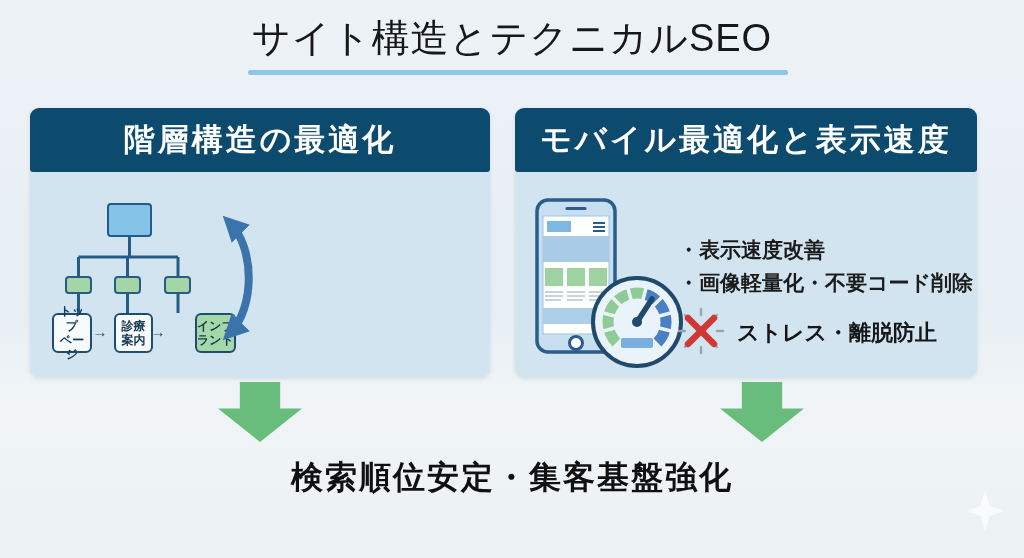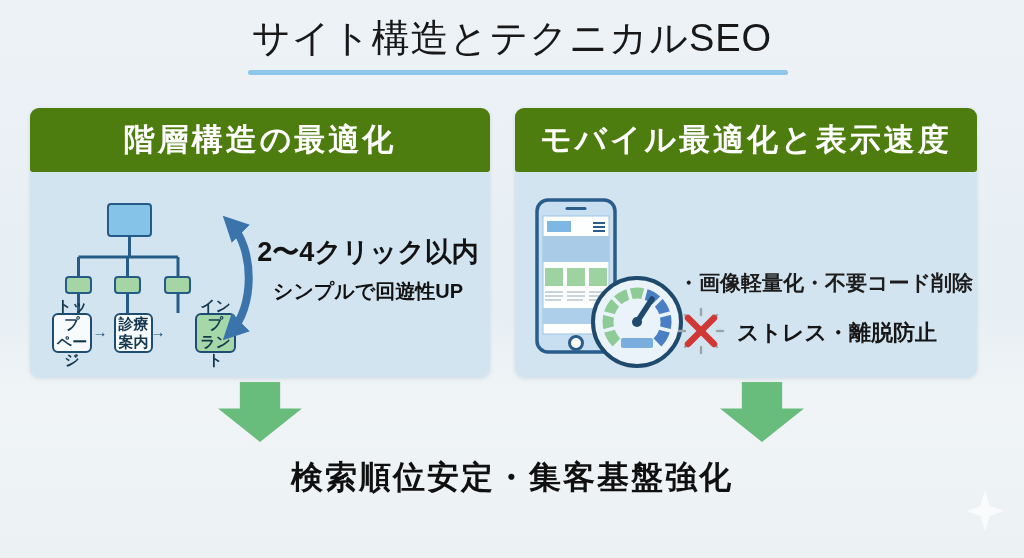"階層構造の最適化" .panel-header { background: #4d7c0f -> #0c4a6e }
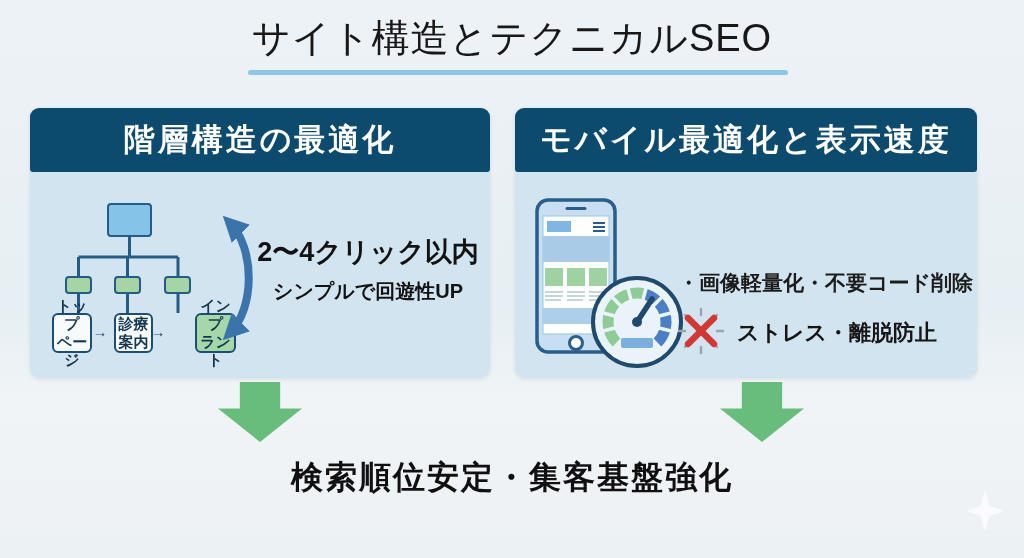"2〜4クリック以内" div.click-text { html: <div> <div>2〜4クリック以内</div> <div>シンプルで回遊性UP</div> </div> -> none }
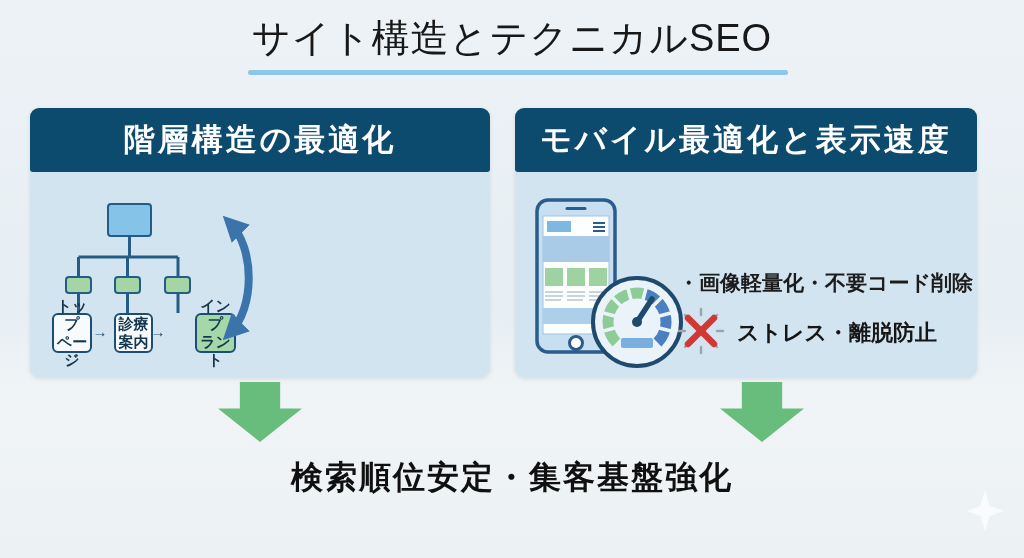"・表示速度改善" div.bullet { html: none -> <div>・表示速度改善</div> }
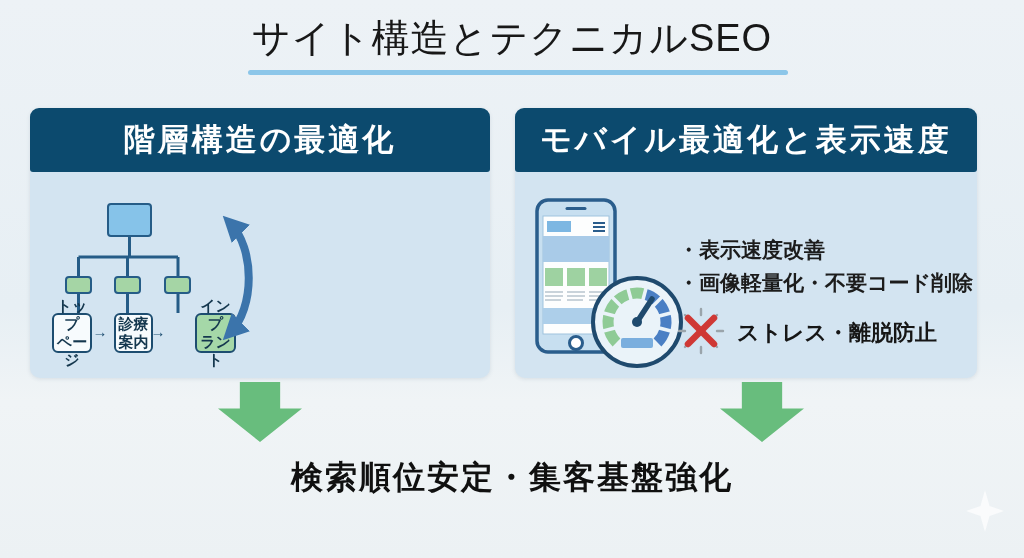"トップ" .tree-leaf { font-size: 15px -> 12px }
